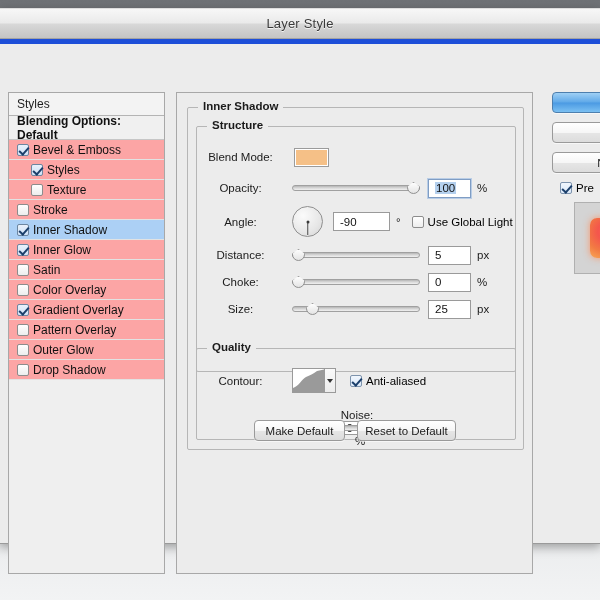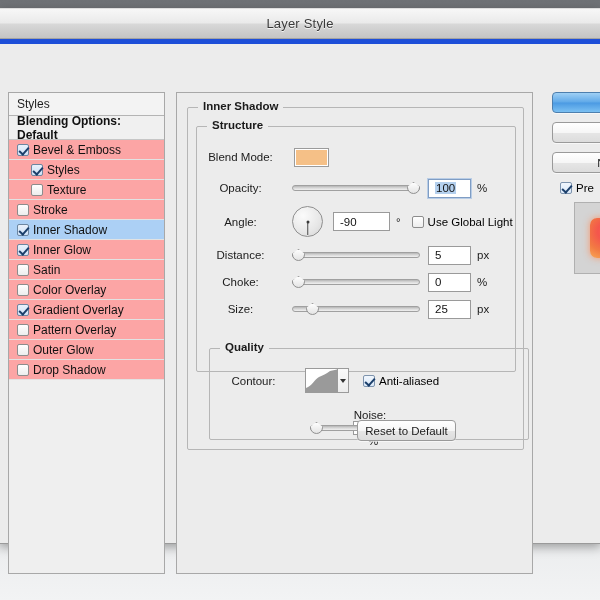"Quality" div.group { margin-left: 13px -> none }
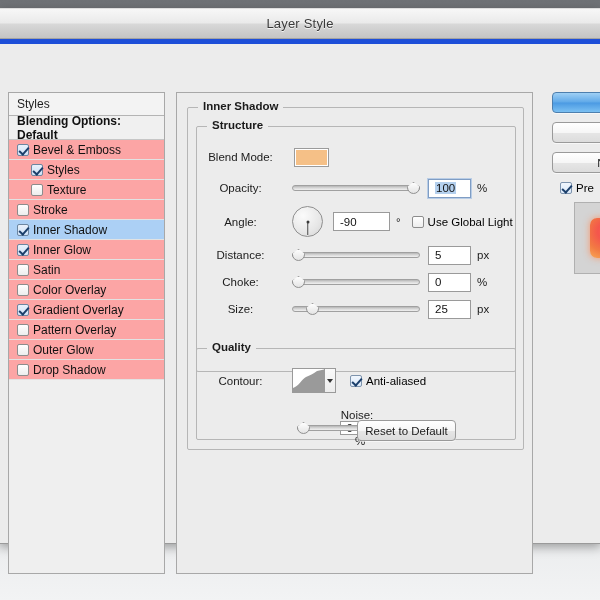"Make Default" div.btn { html: none -> <div> <span>Make Default</span> </div> }
